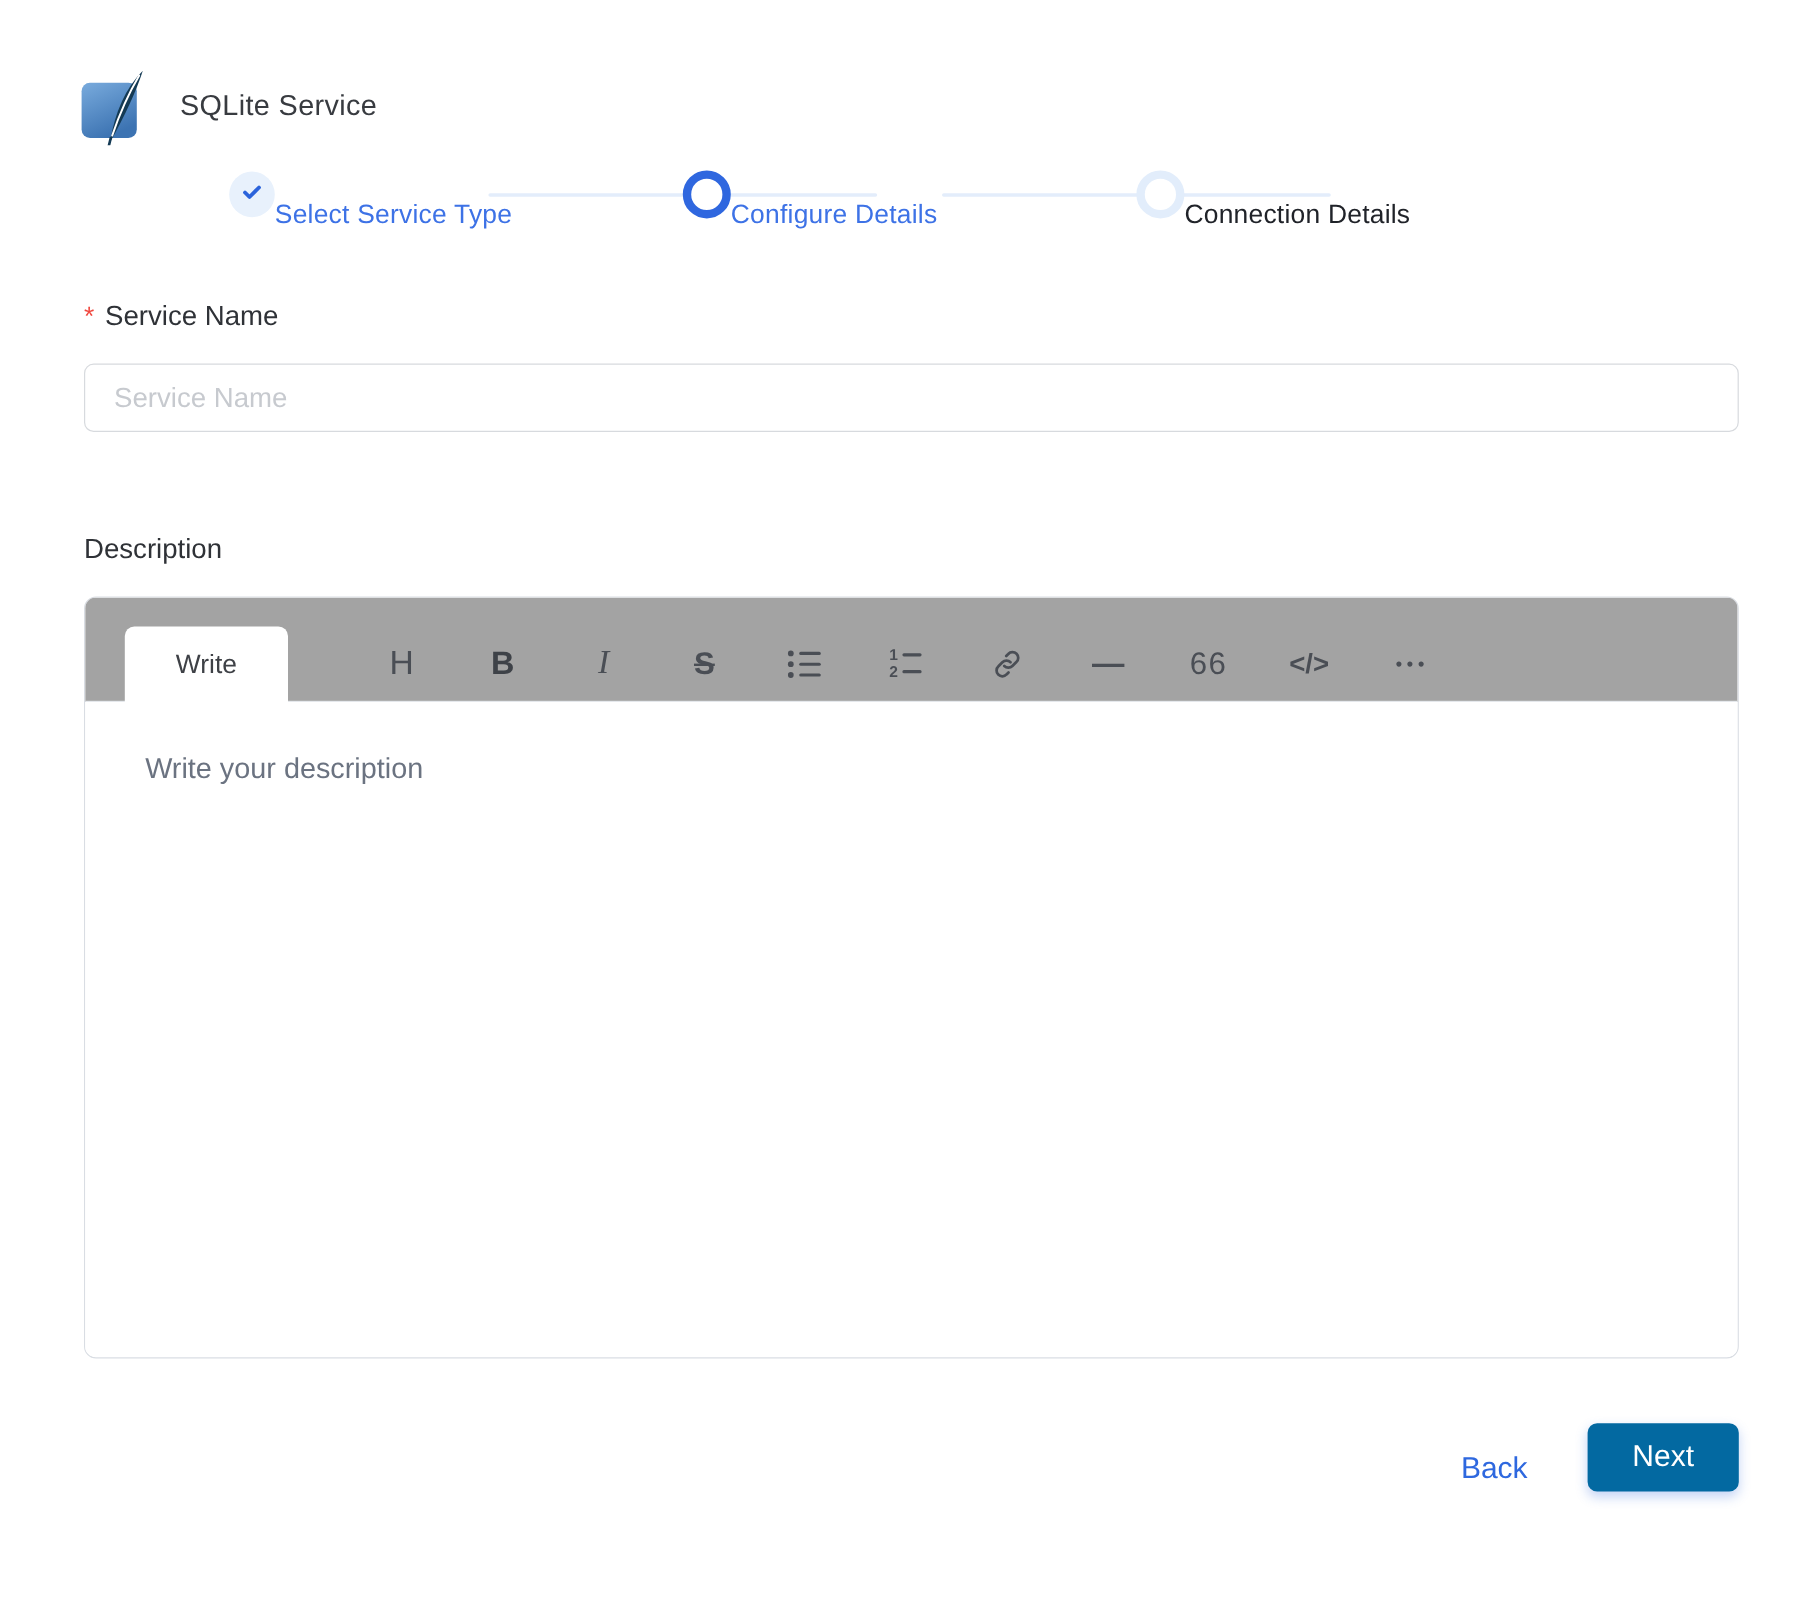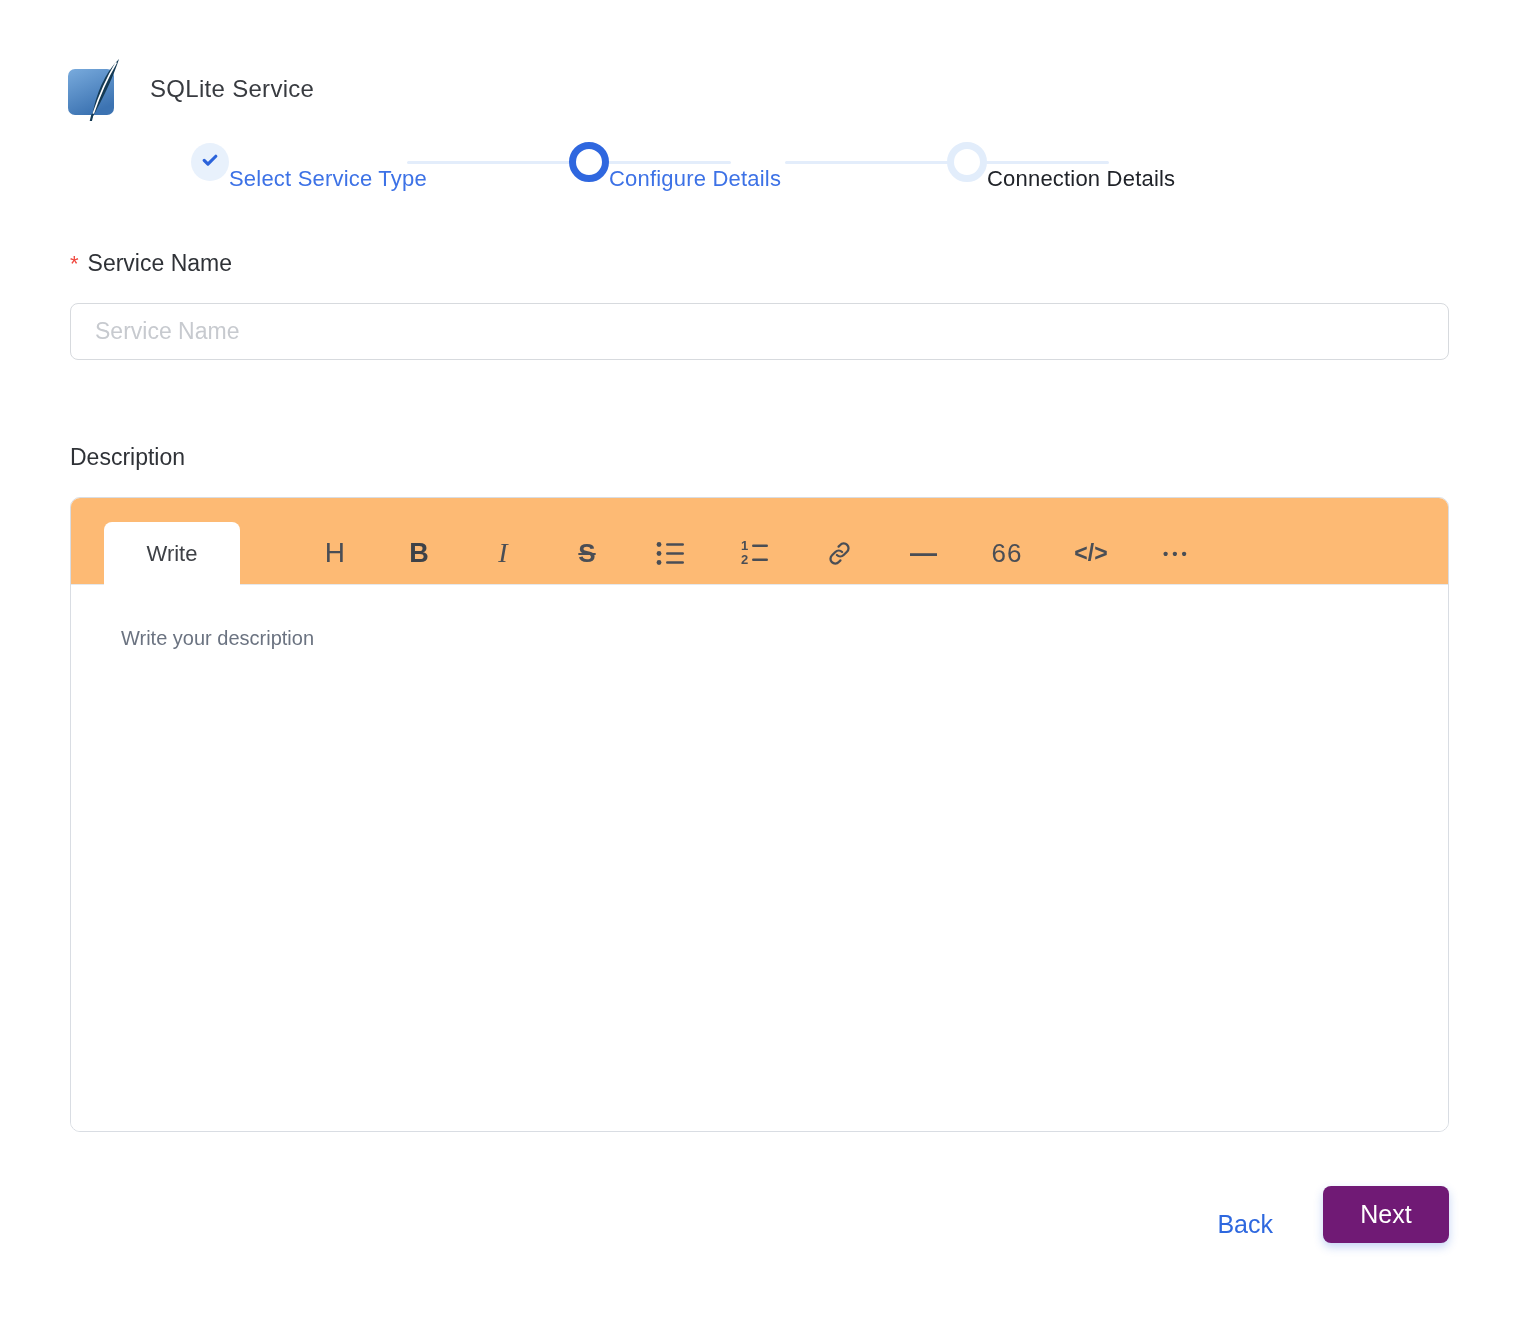"Write" .editor-head { background: #fdba74 -> #a3a3a3 }
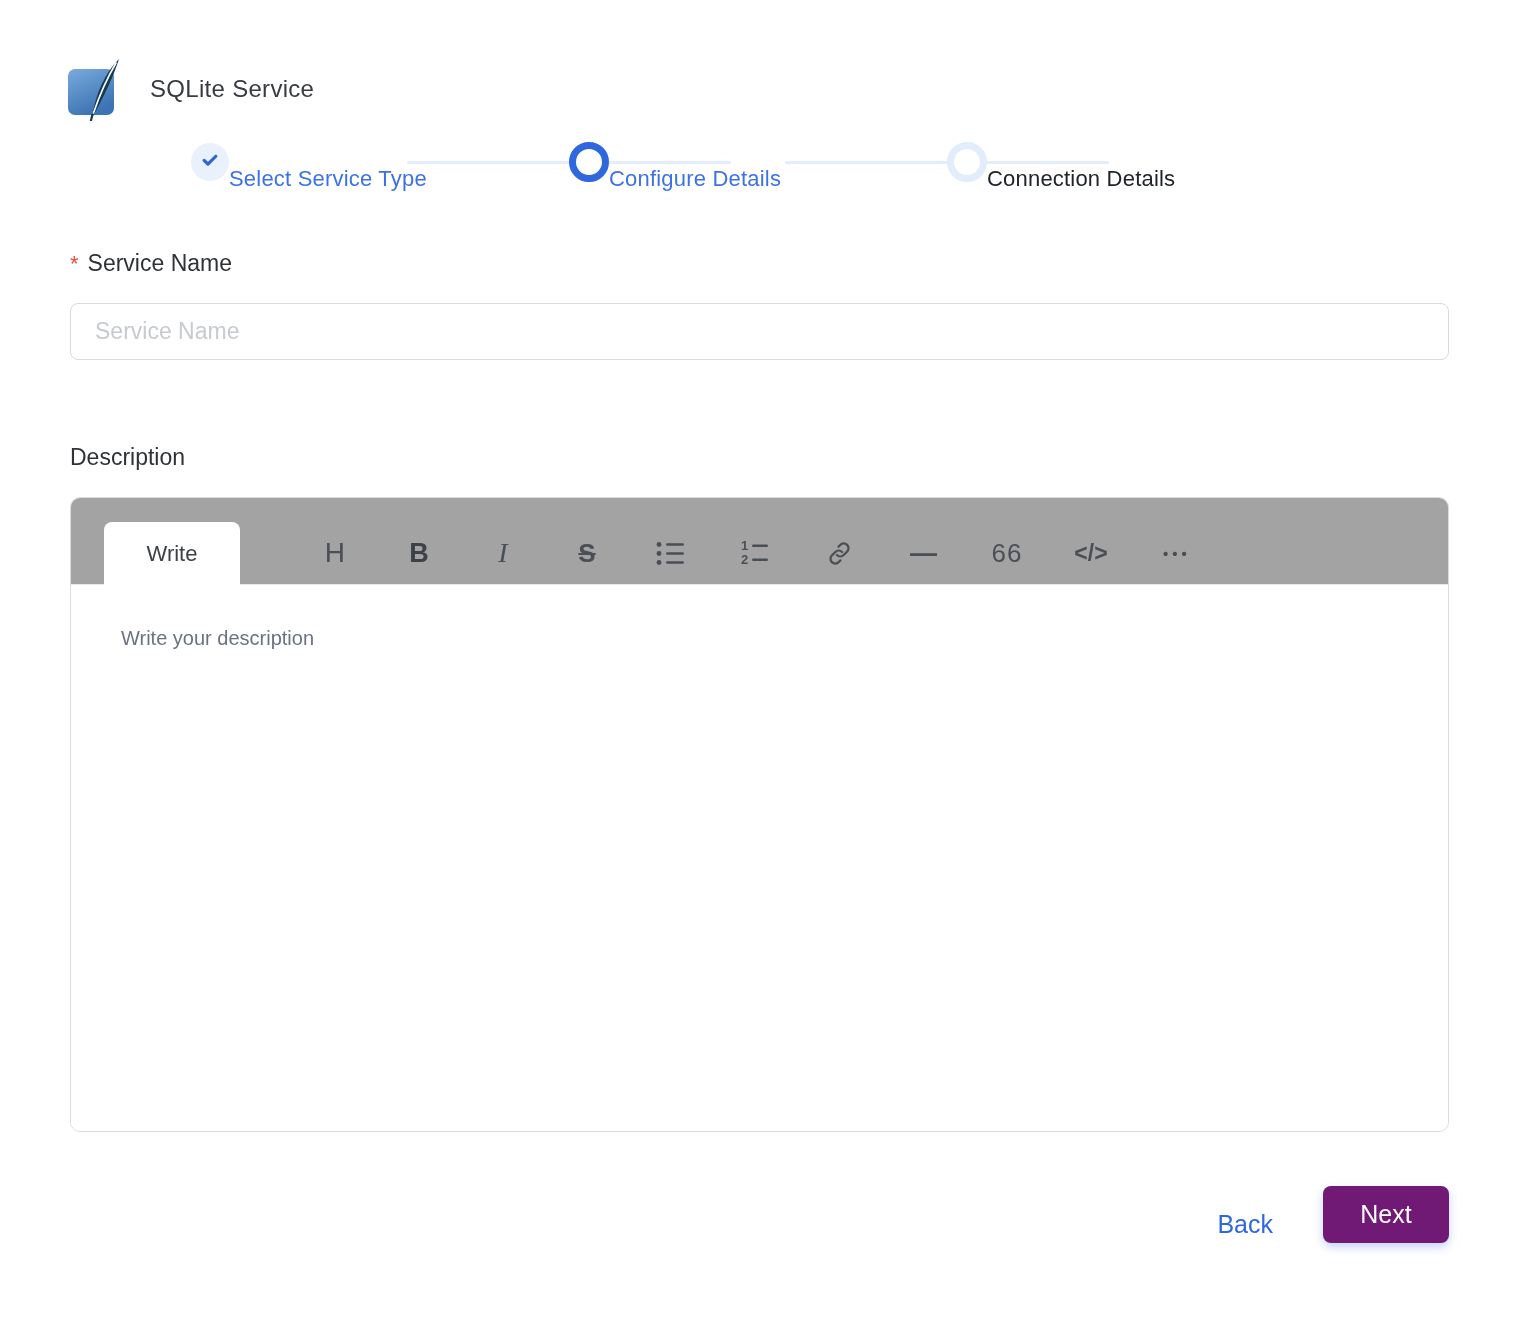"Write your description" .desc-textarea { font-size: 20px -> 24px }
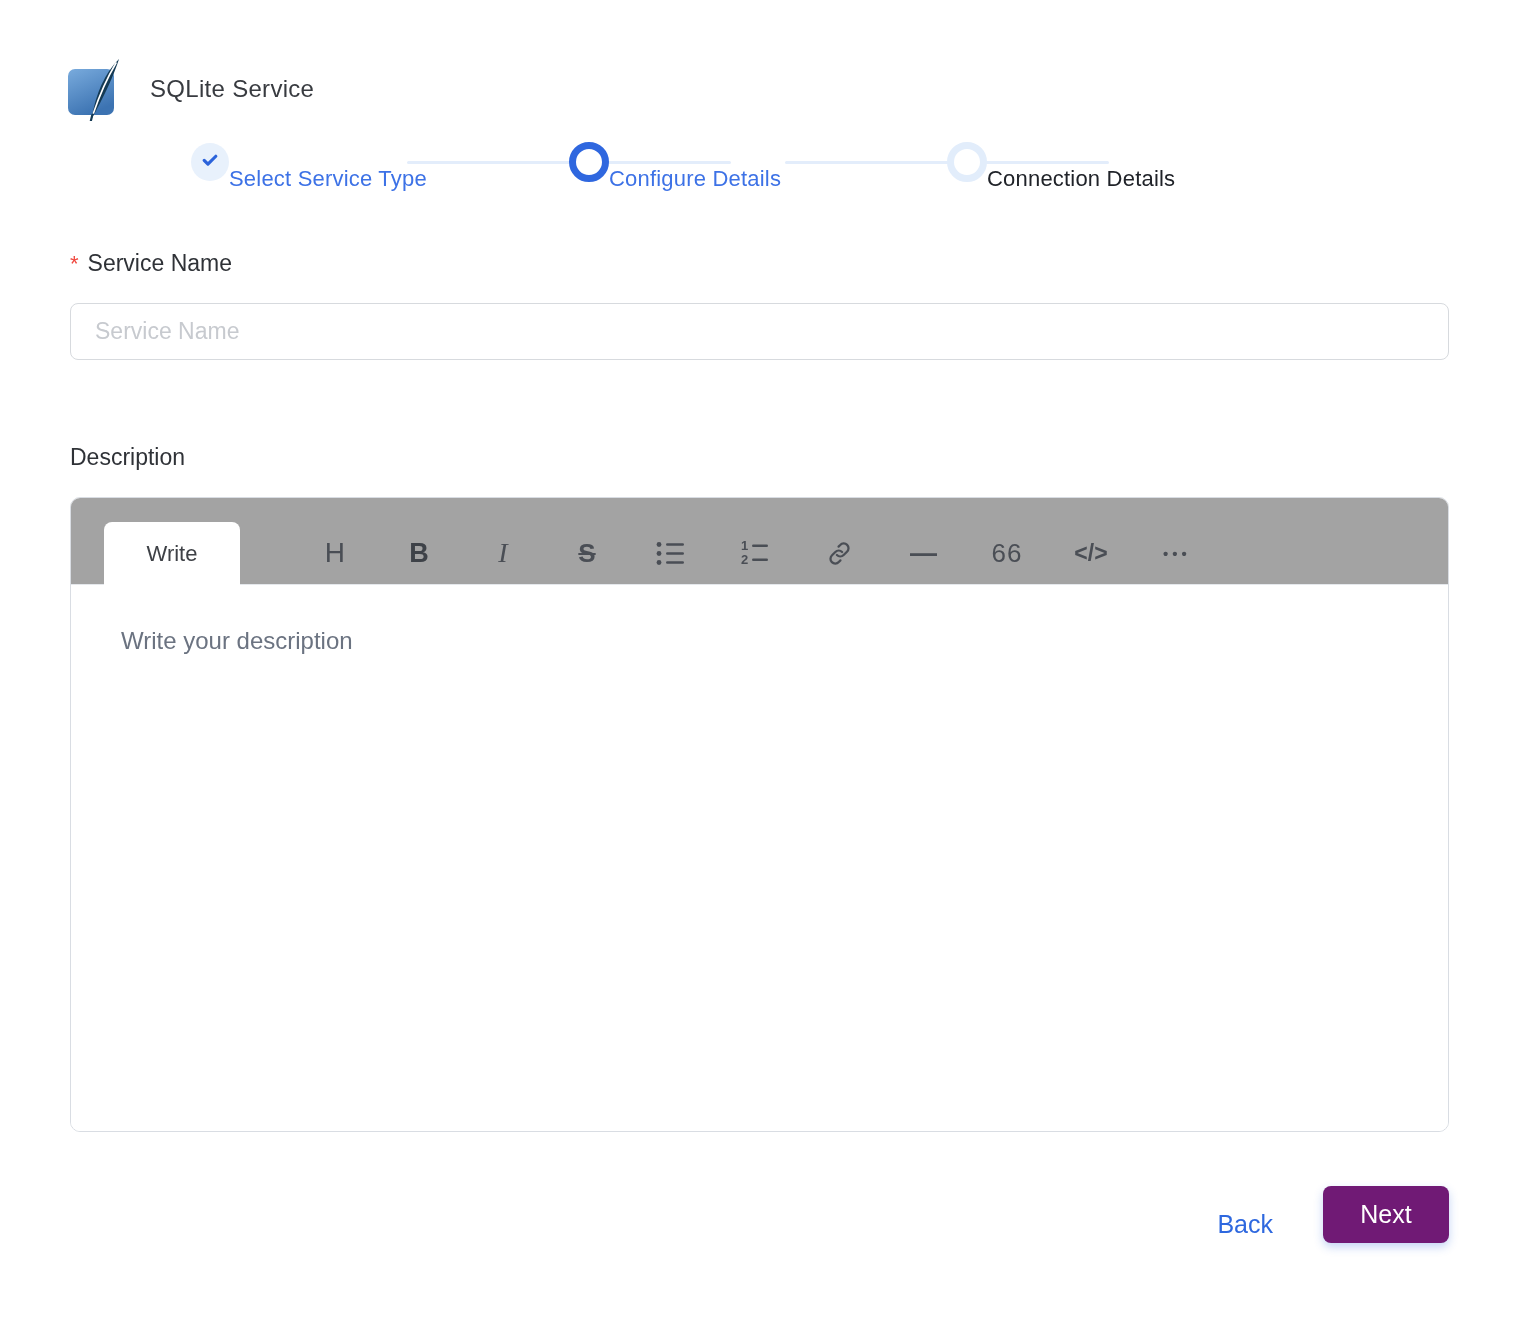"Next" .next-btn { background: #701a75 -> #0369a1 }
